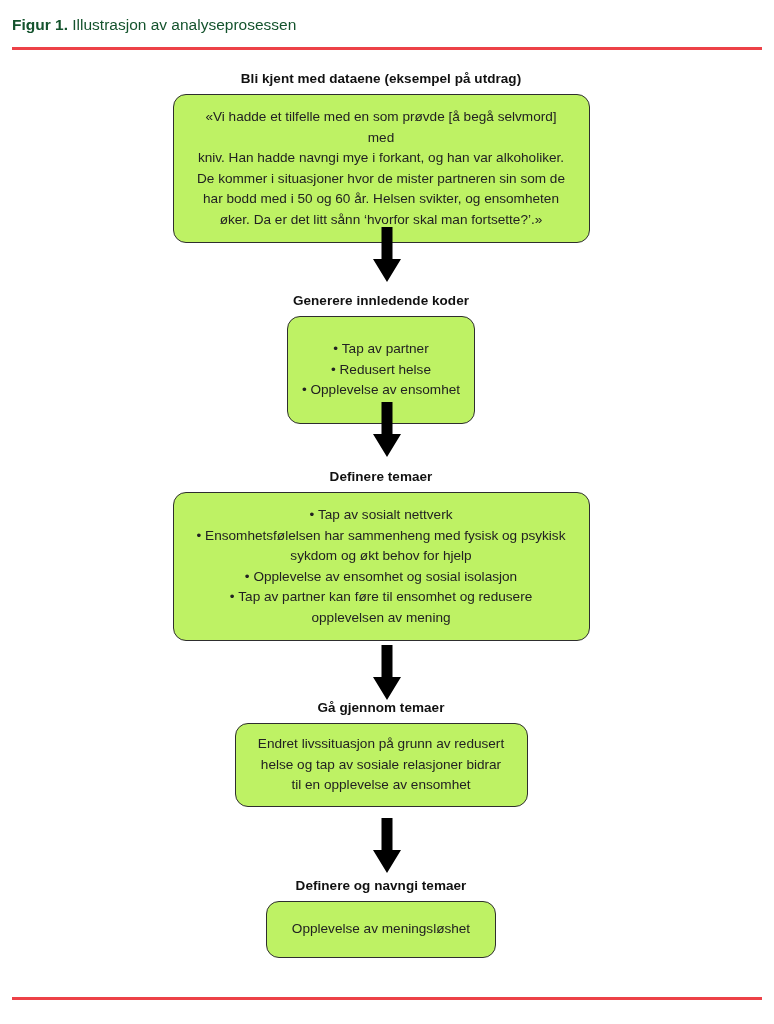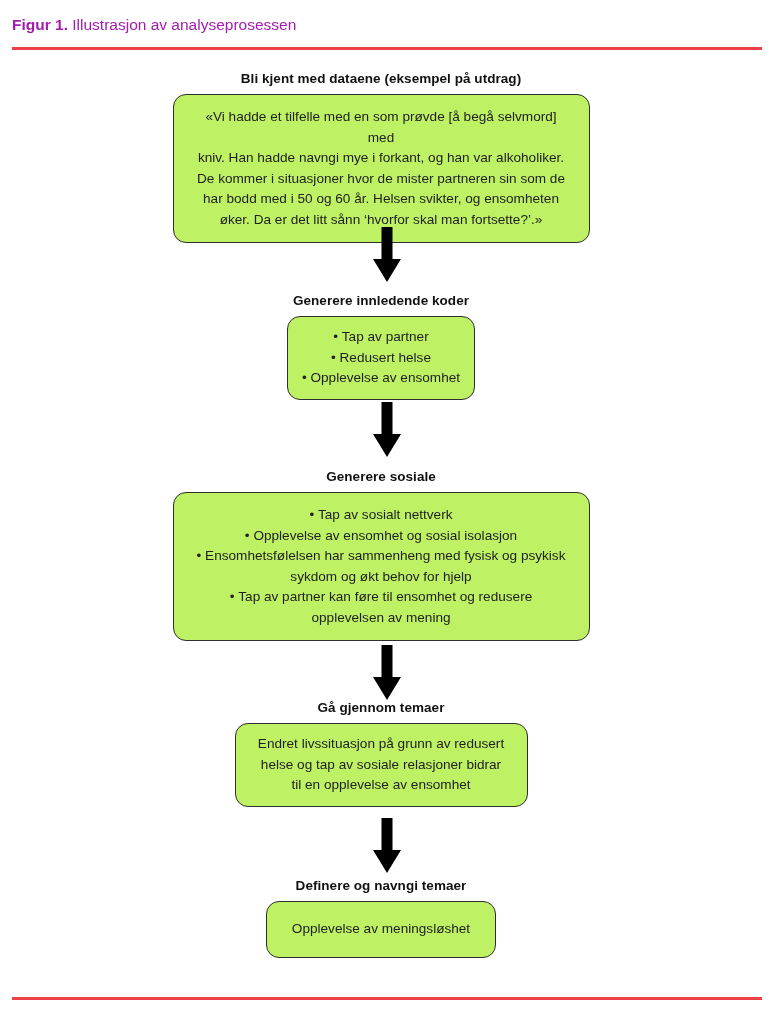"Figur 1. Illustrasjon av" .figure-caption { color: #a21caf -> #14532d }
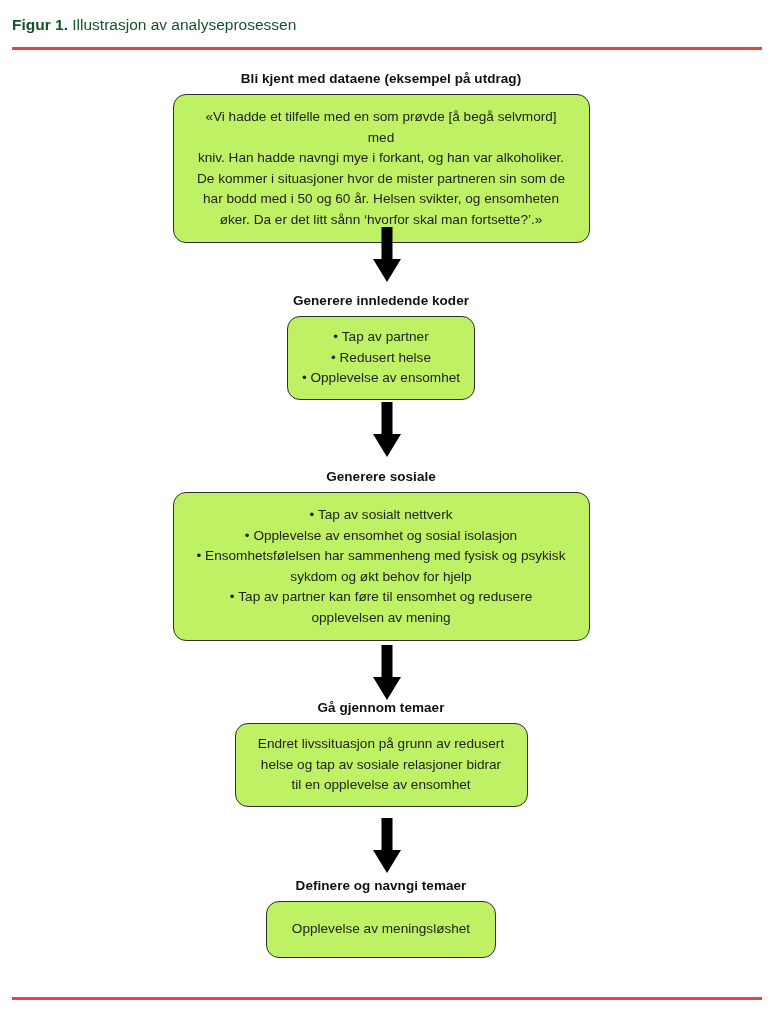"• Tap av partner" .box-codes { padding: 10px 10px -> 22px 10px }
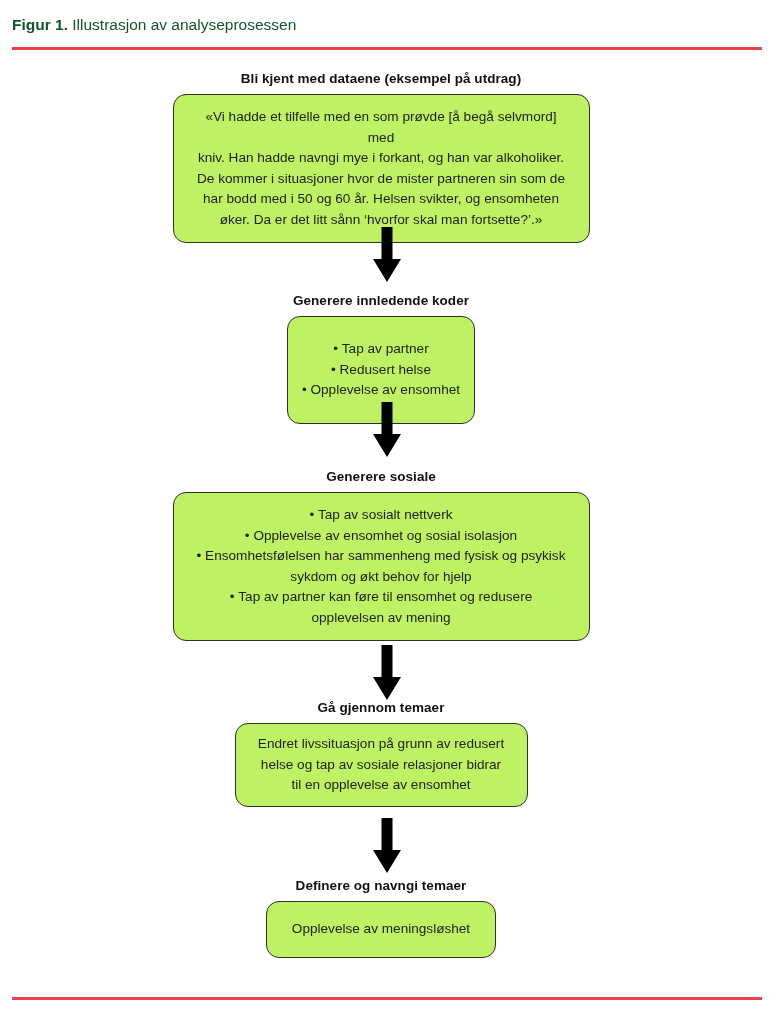"Generere sosiale" div.step-title { text: Generere sosiale -> Definere temaer }
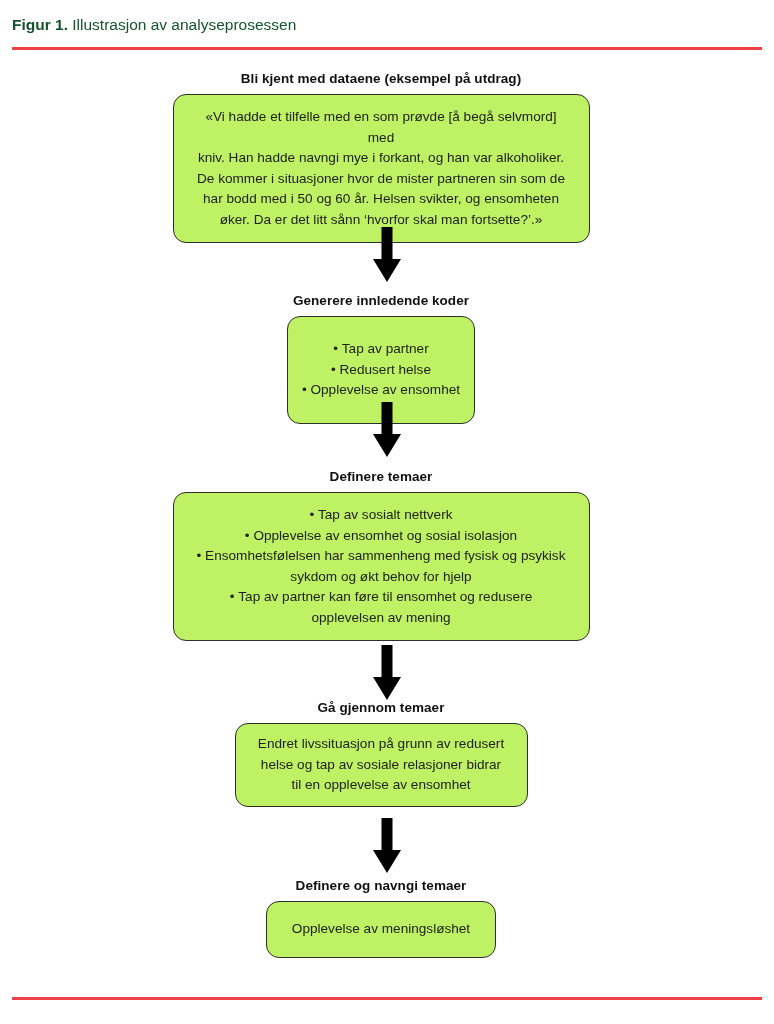"• Opplevelse av ensomhet og" li { order: before "• Ensomhetsfølelsen har sammenheng med" -> after "• Ensomhetsfølelsen har sammenheng med" }
